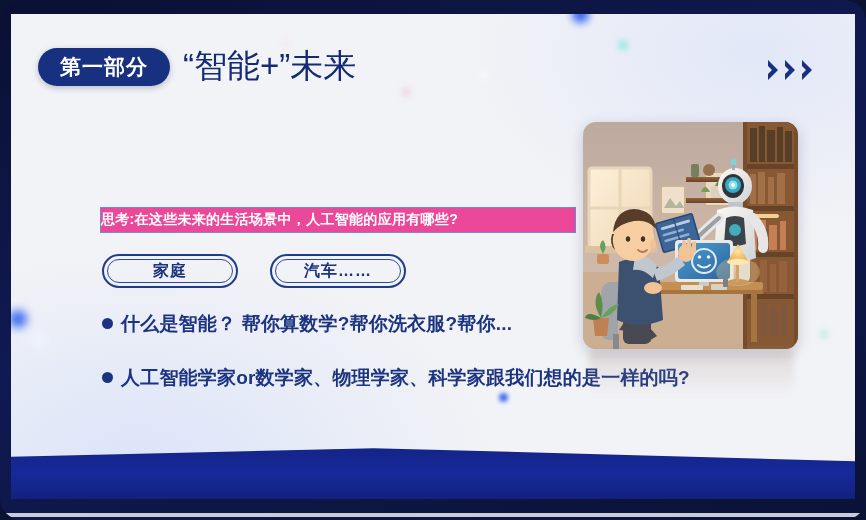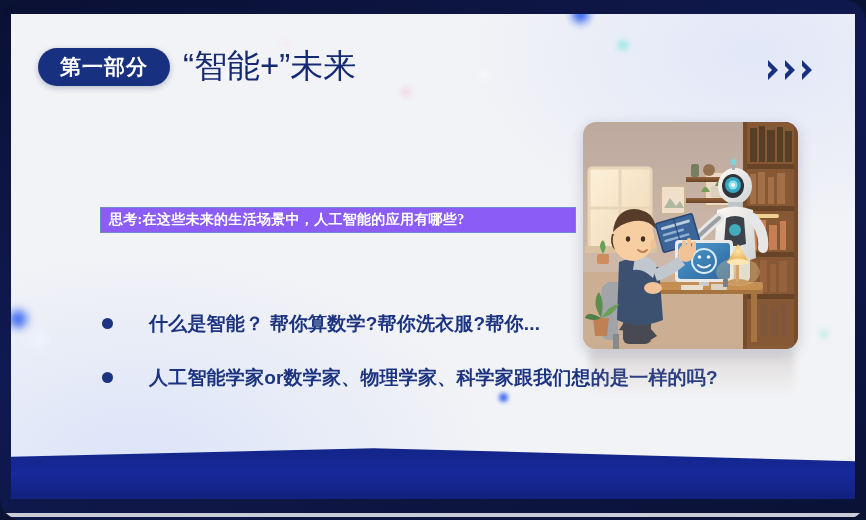"思考:在这些未来的生活场景中，人工智能的应用有哪些?" .think-bar { background: #8b5cf6 -> #ec4899; font-family: Liberation Serif, serif -> none; padding-left: 8px -> none }
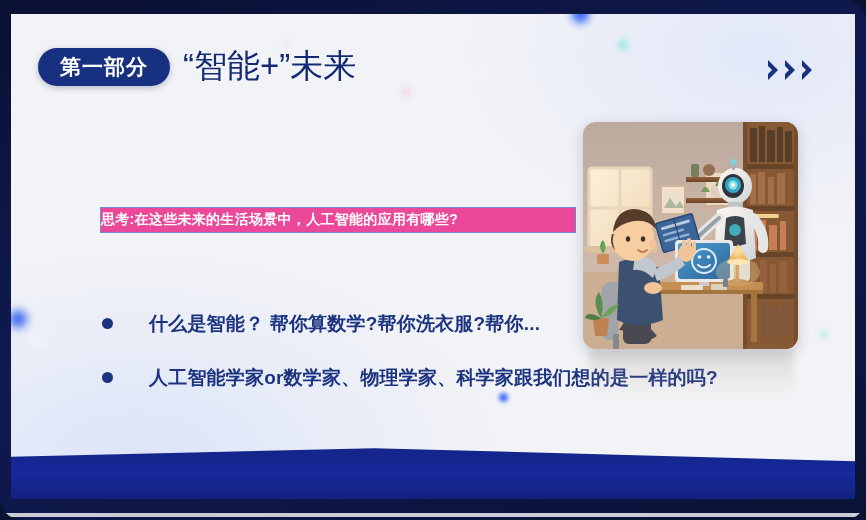"家庭" div.pill { html: none -> <div> <span>家庭</span> </div> }
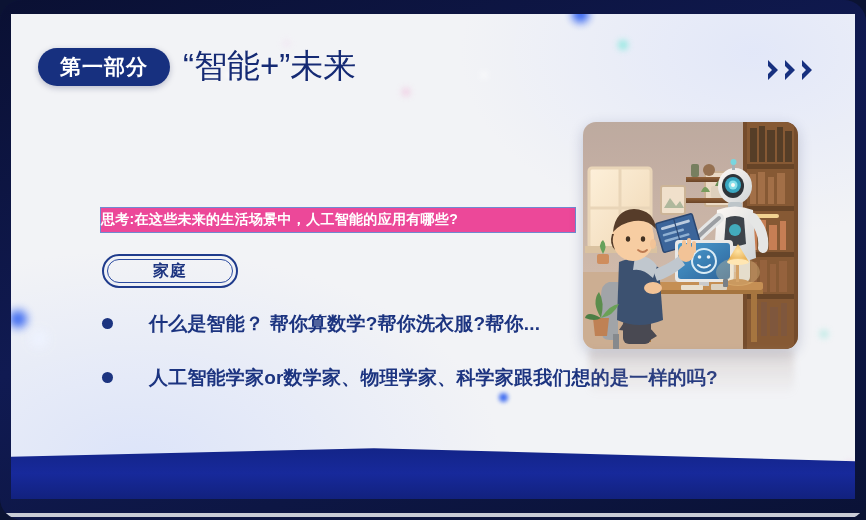"汽车……" div.pill { html: none -> <div> <span>汽车……</span> </div> }
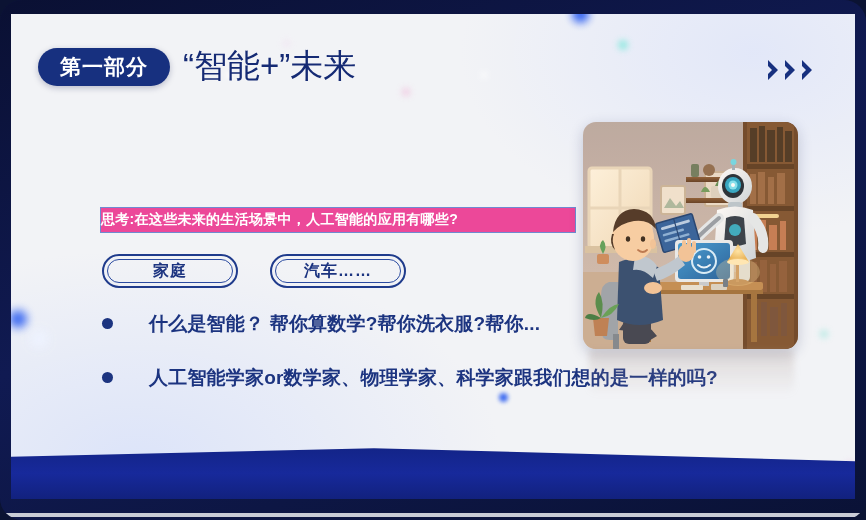"什么是智能？ 帮你算数学?帮你洗衣服?帮你..." .bullet-text { margin-left: 28px -> none }
